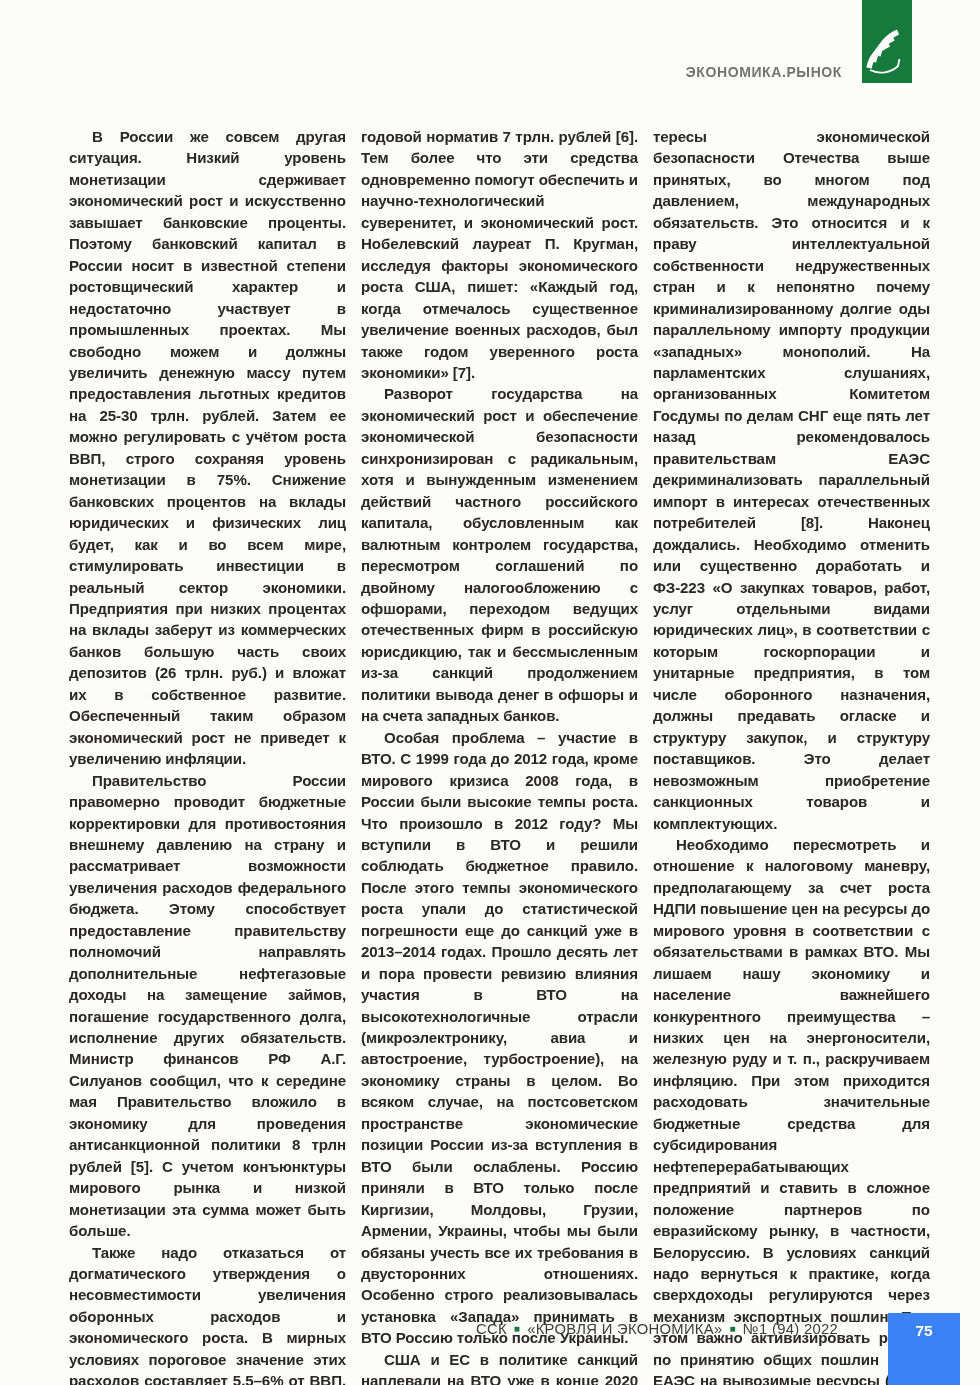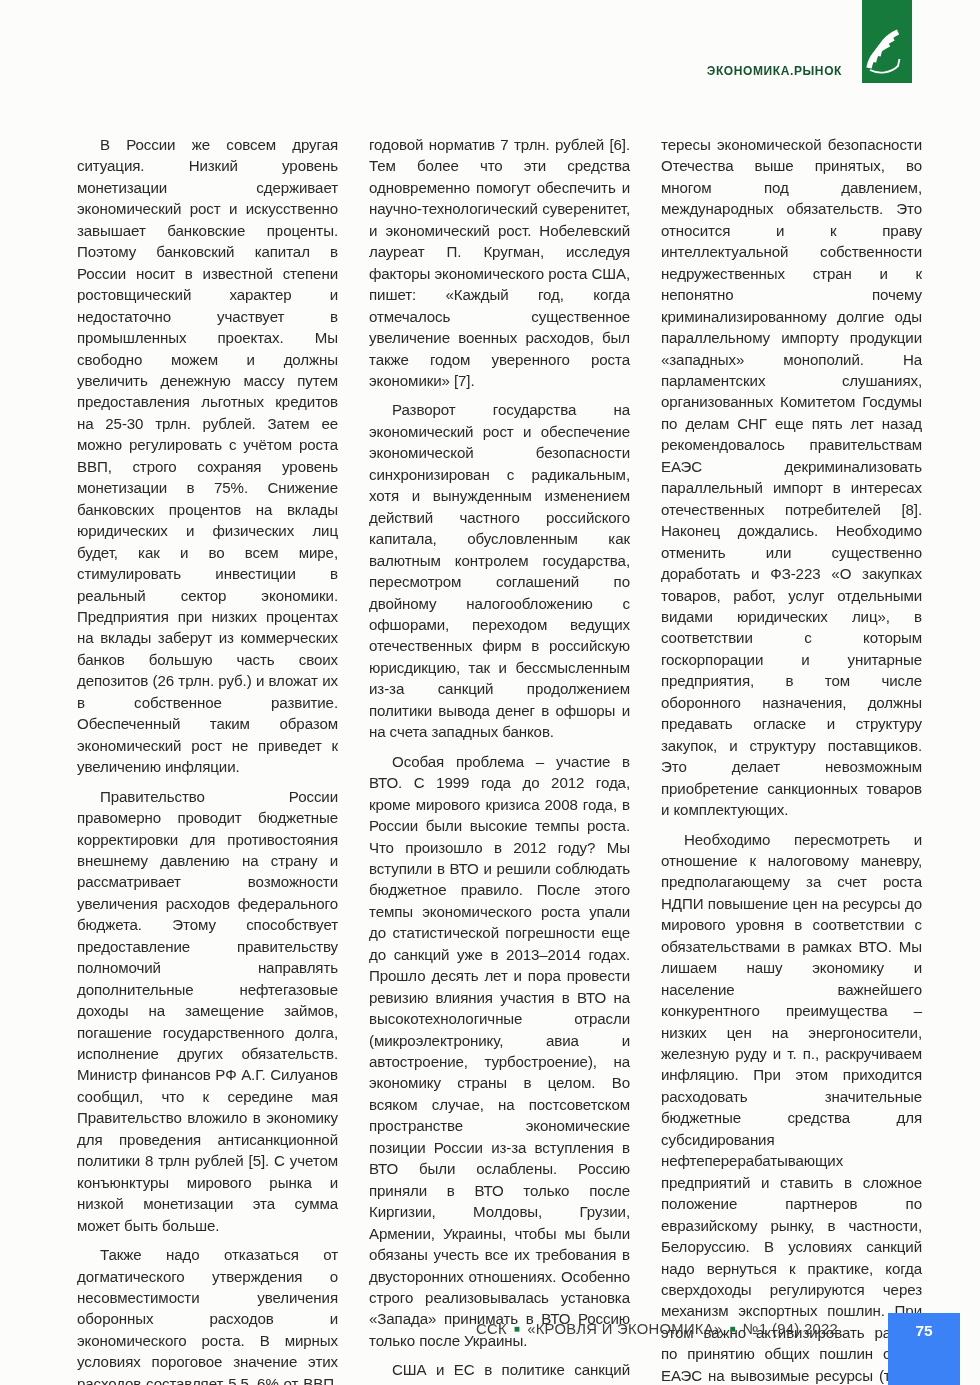"ЭКОНОМИКА.РЫНОК" .section-header { color: #14532d -> #737373; font-size: 12px -> 14px }
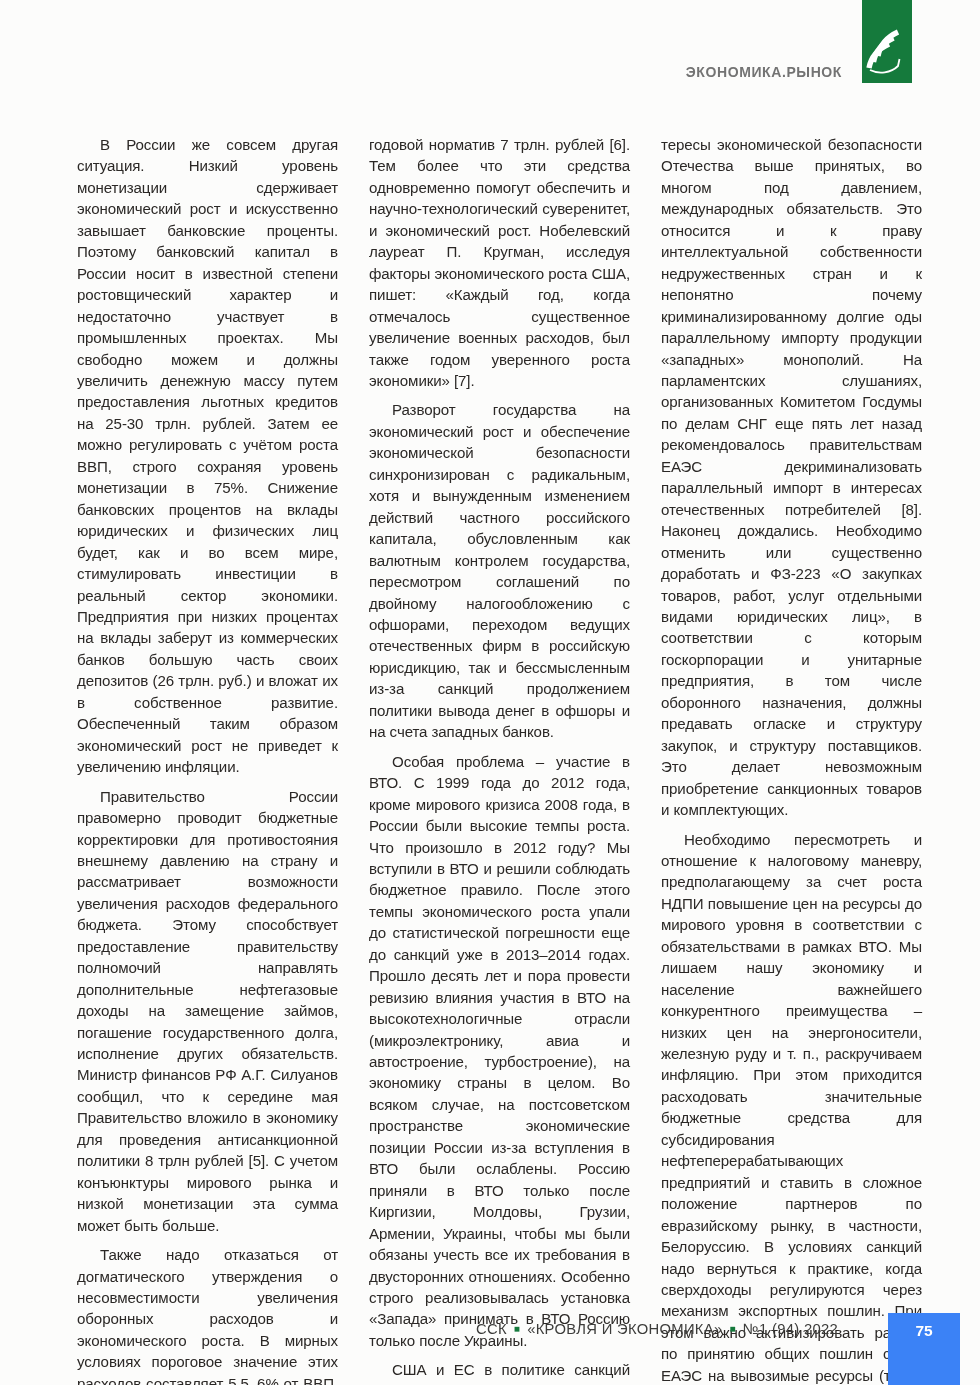"В России же совсем другая" .col p { font-weight: none -> bold; margin: 8px -> 0 }
